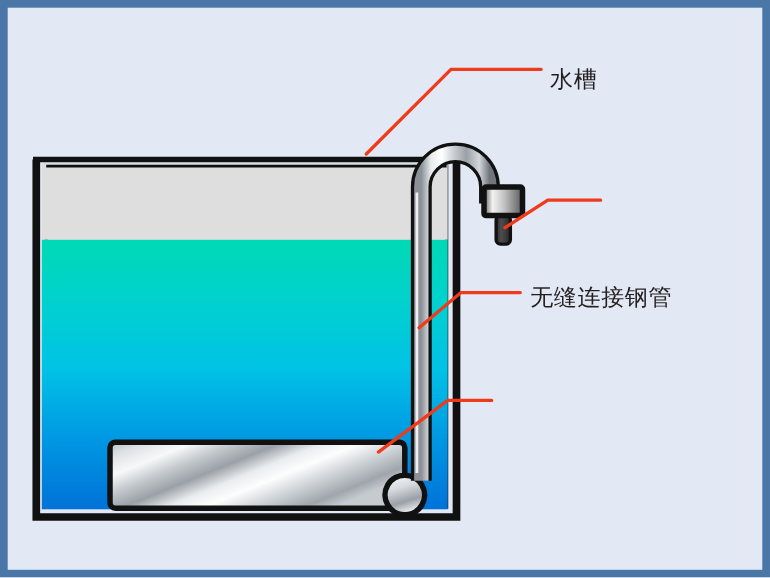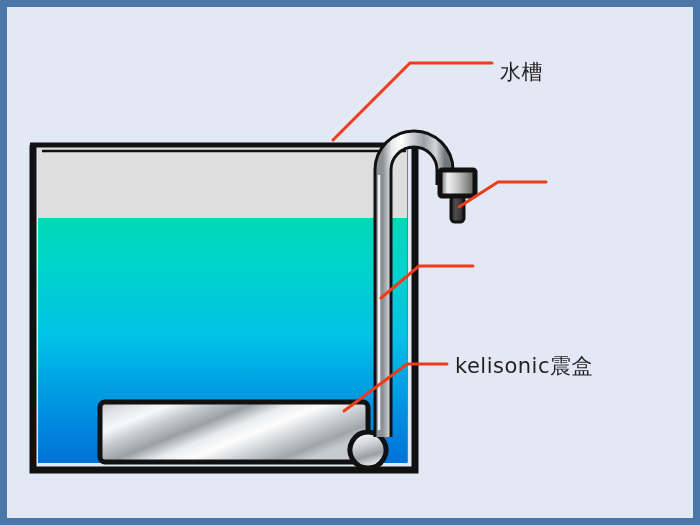"无缝连接钢管" div.label-text { html: none -> <div>无缝连接钢管</div> }
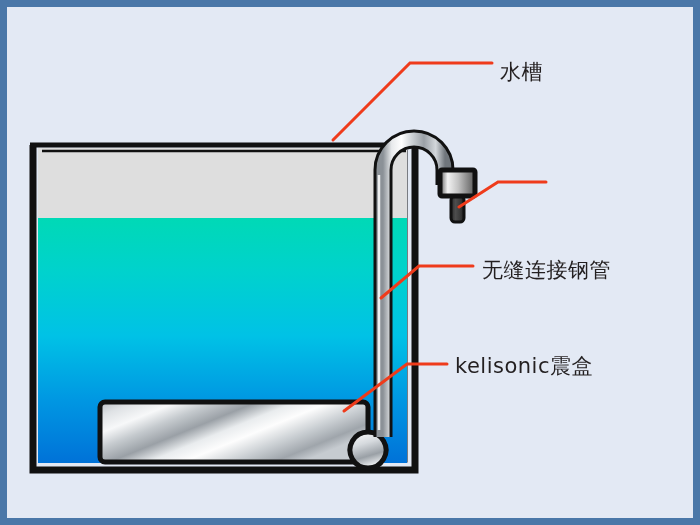"kelisonic震盒" div.label-text { html: <div>kelisonic震盒</div> -> none }
